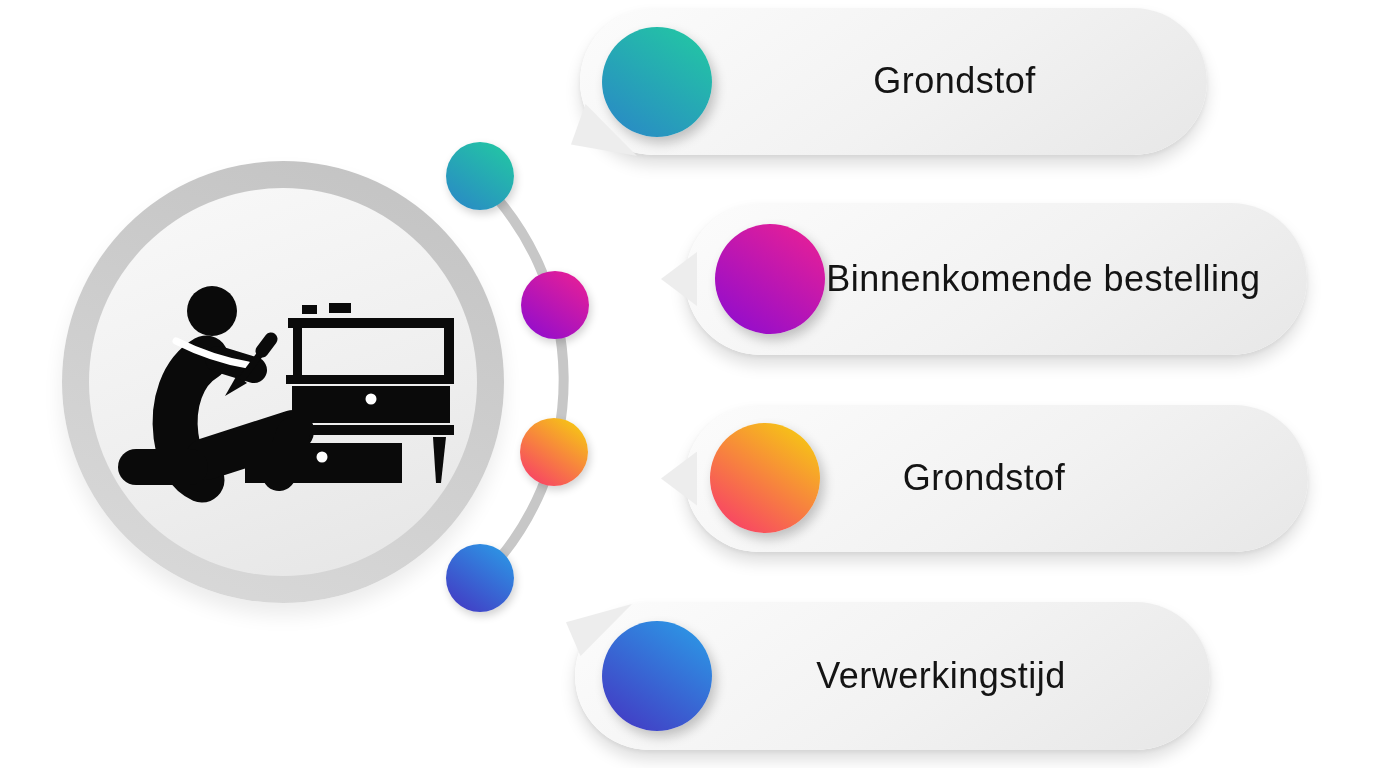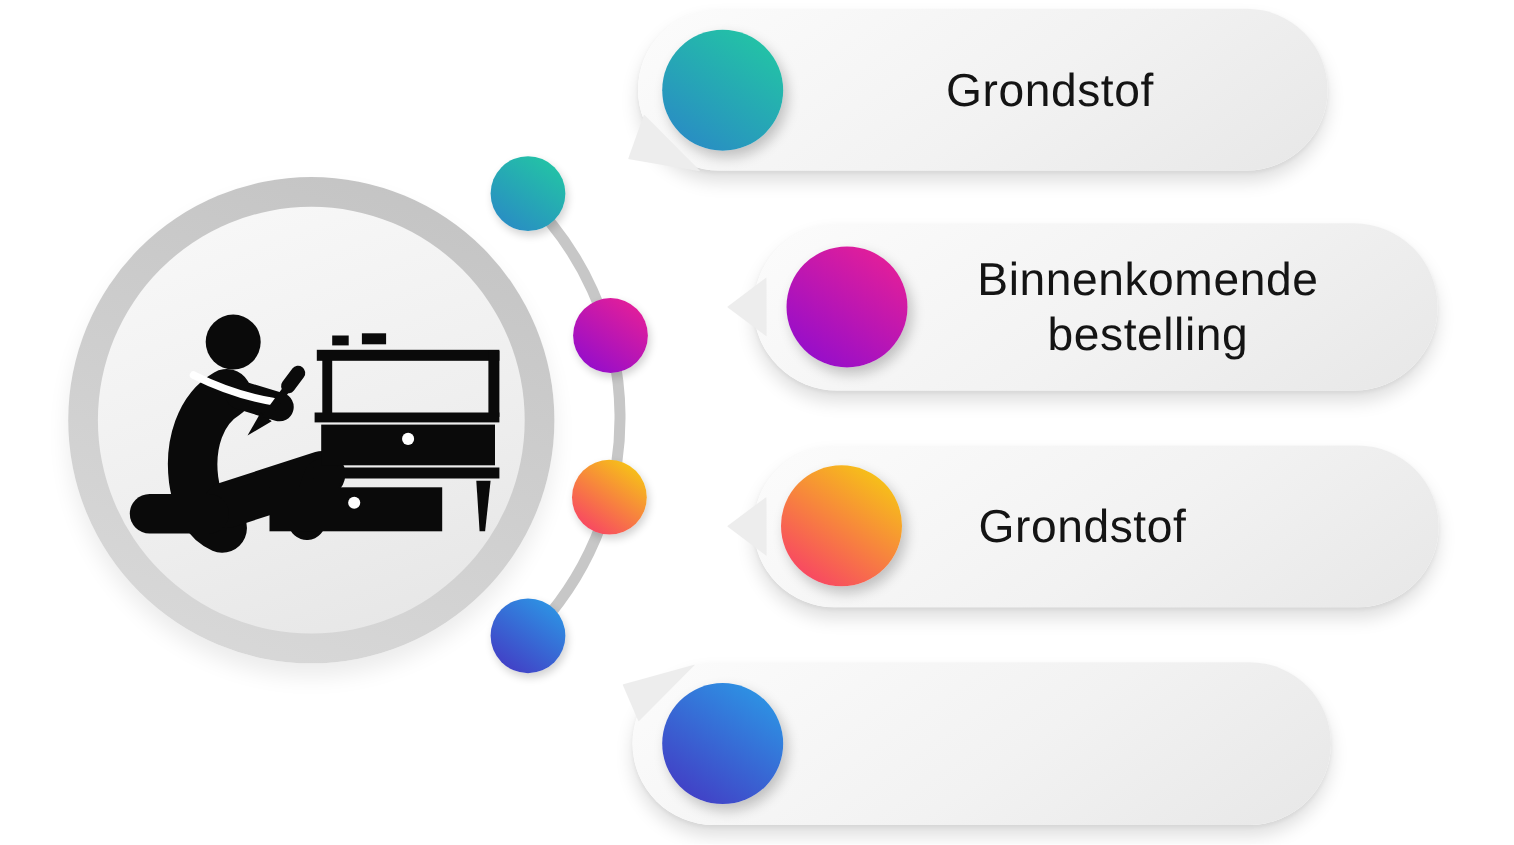"Grondstof" .label { font-size: 42px -> 36px }
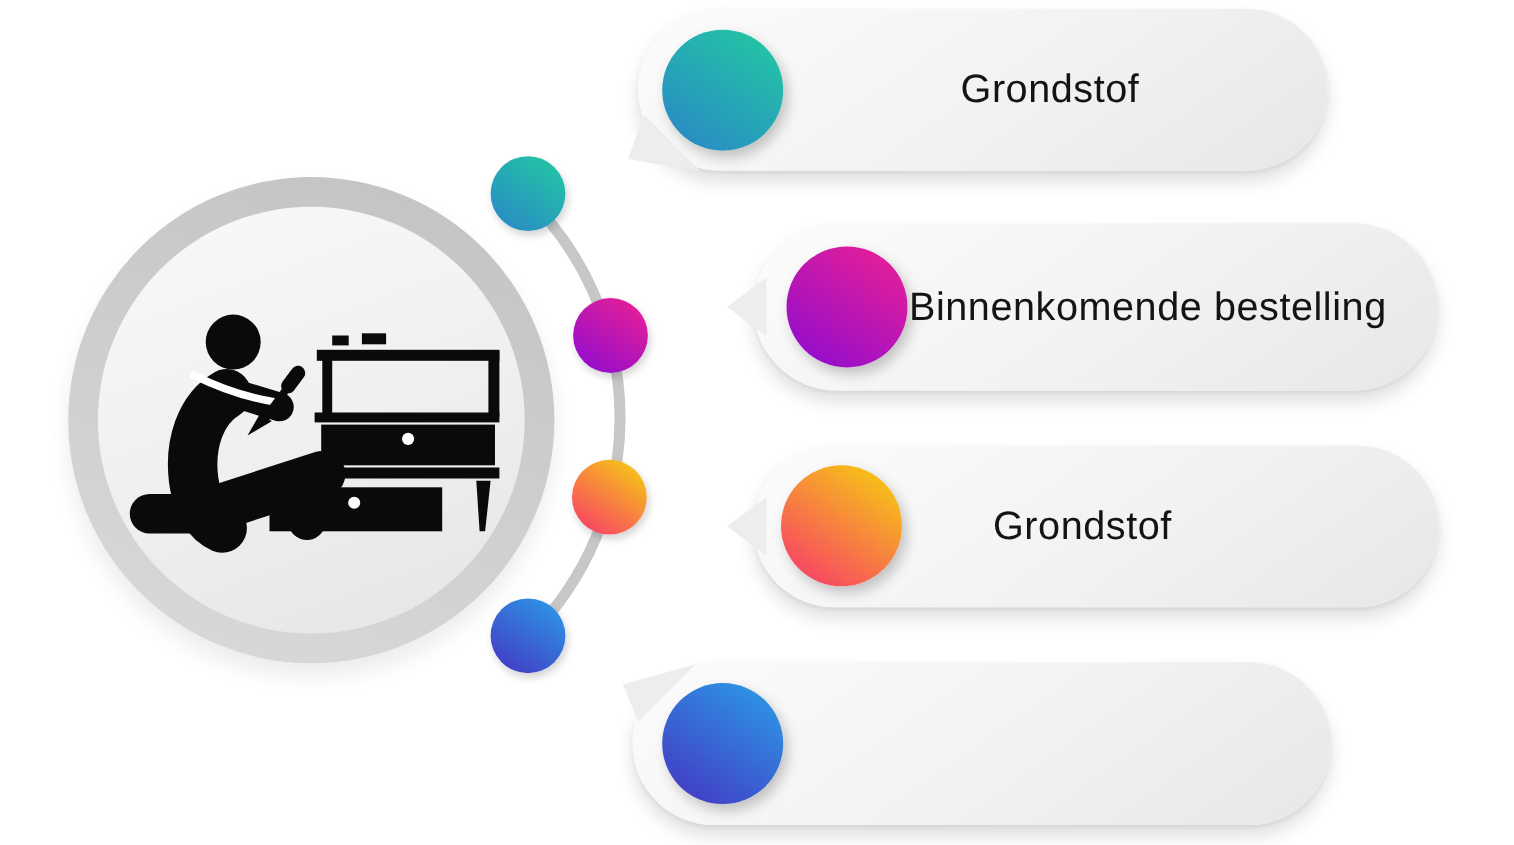"Verwerkingstijd" div.label { html: none -> <div>Verwerkingstijd</div> }
